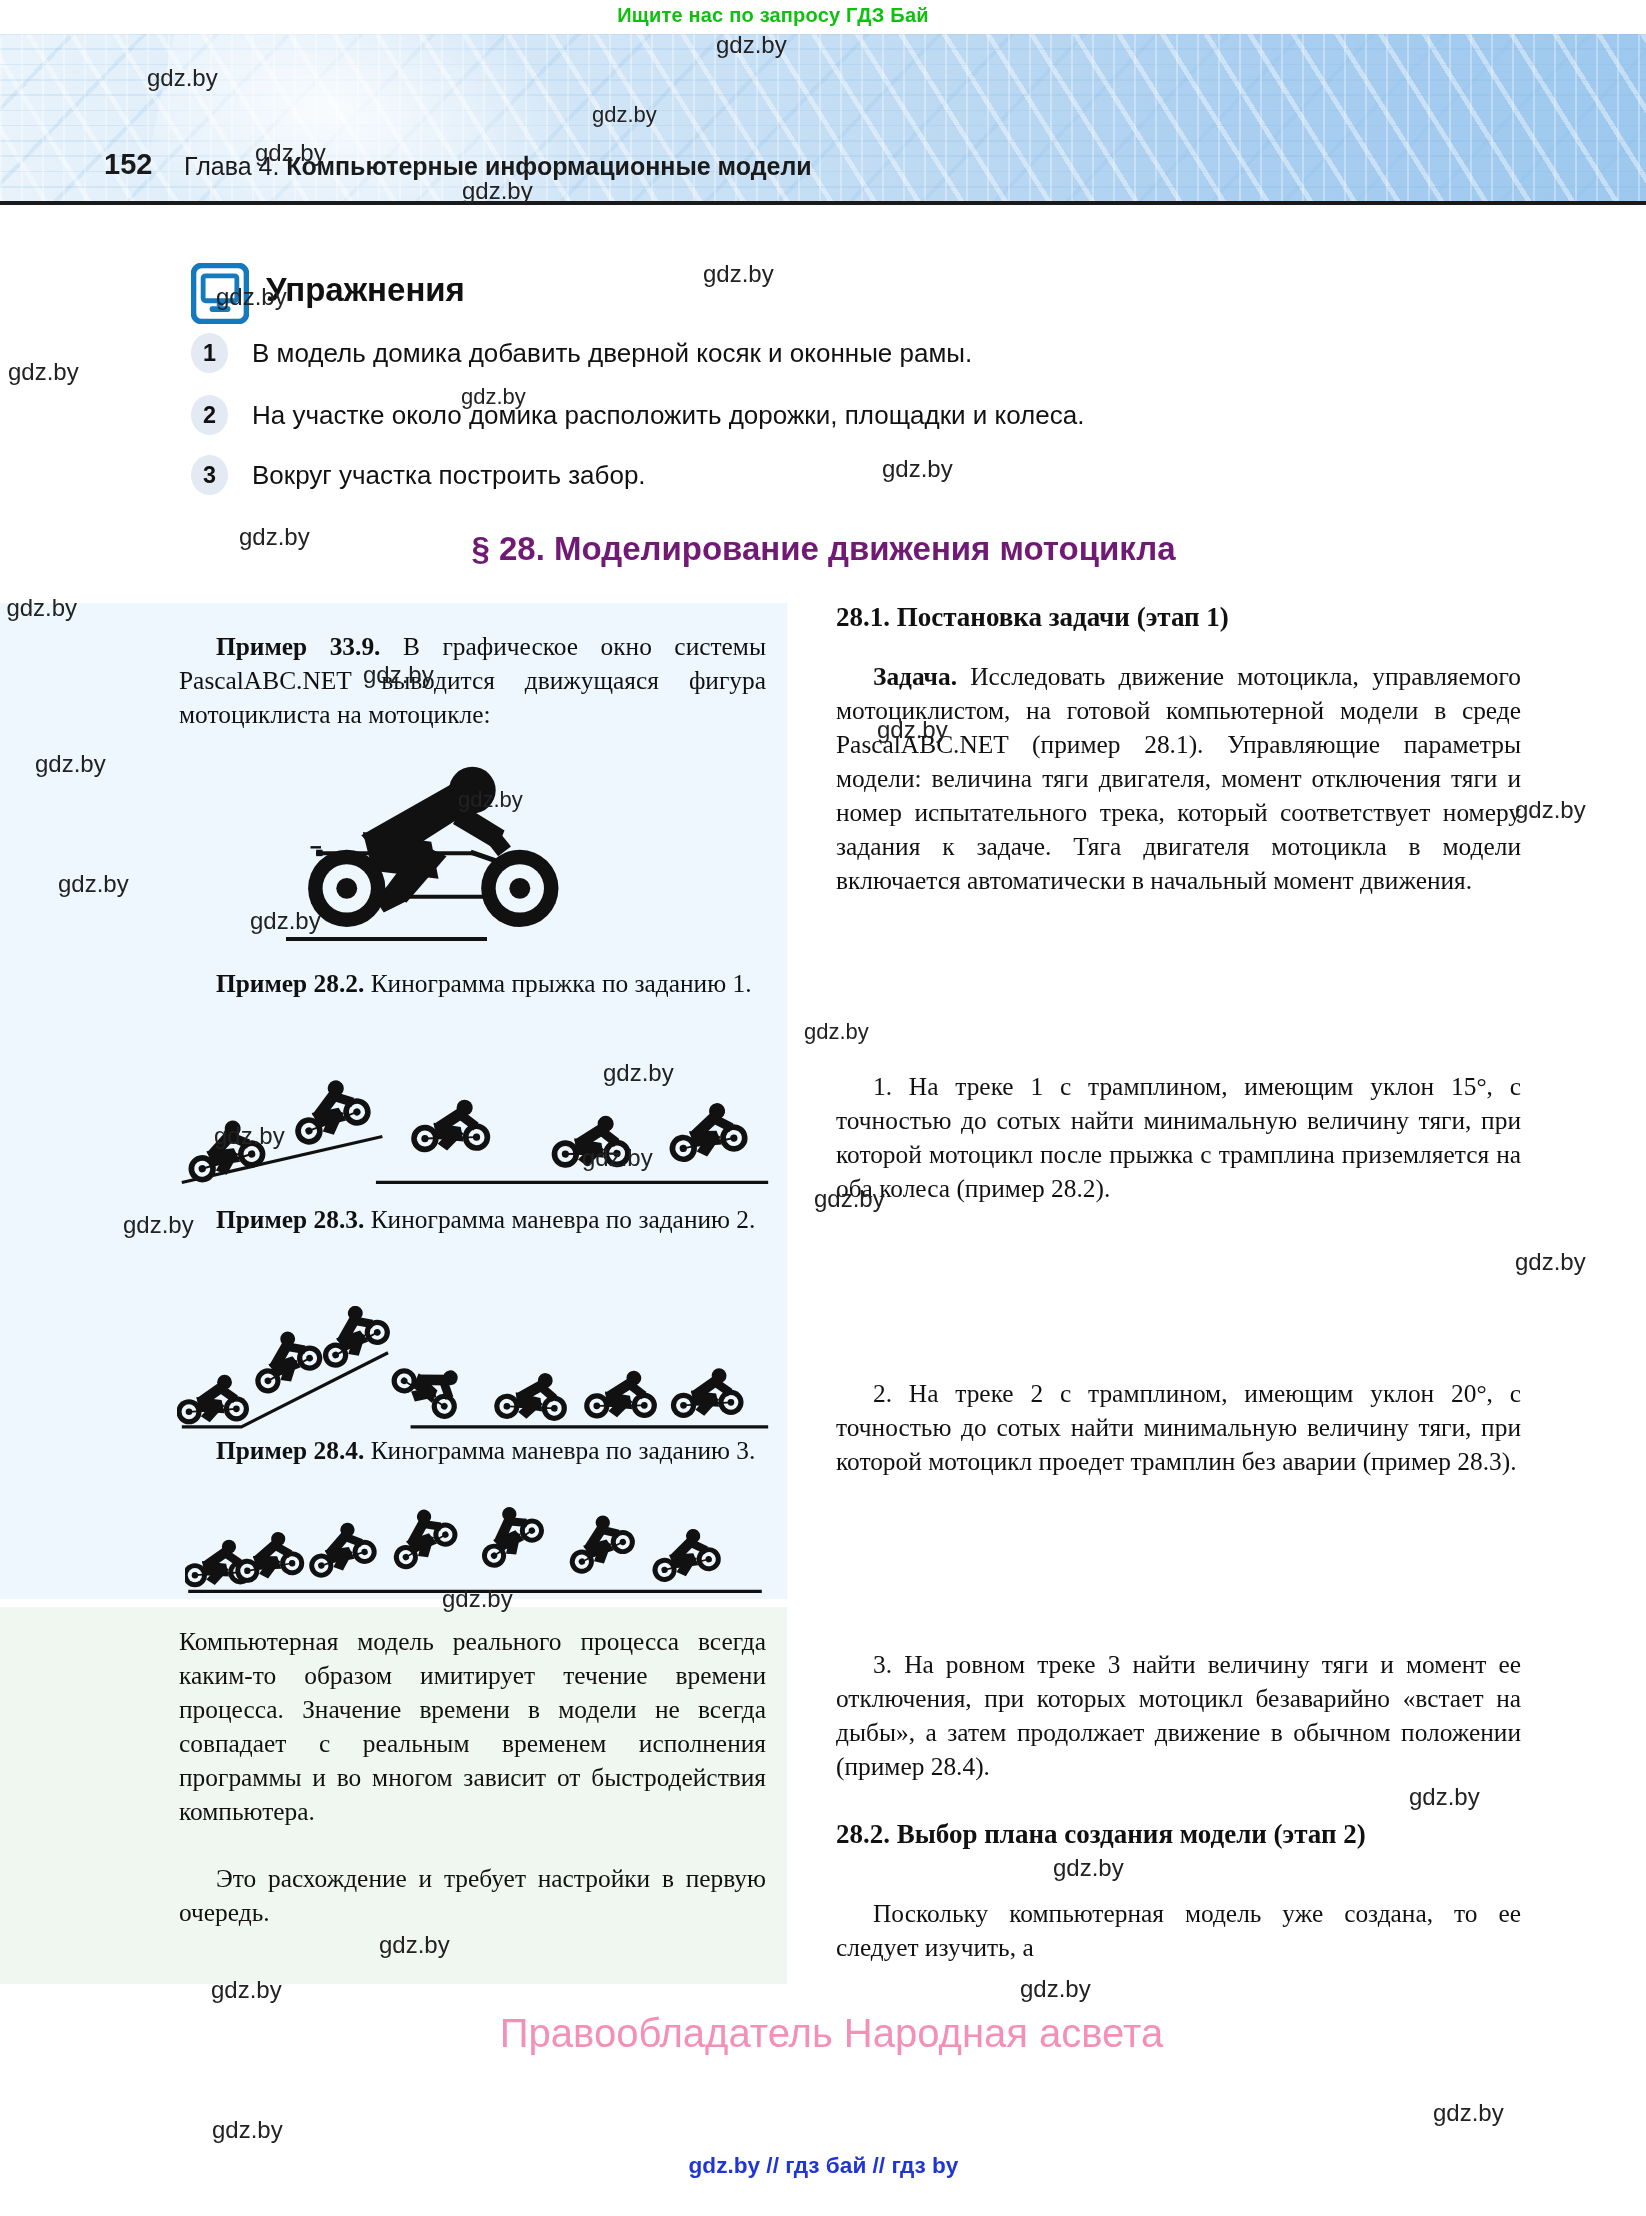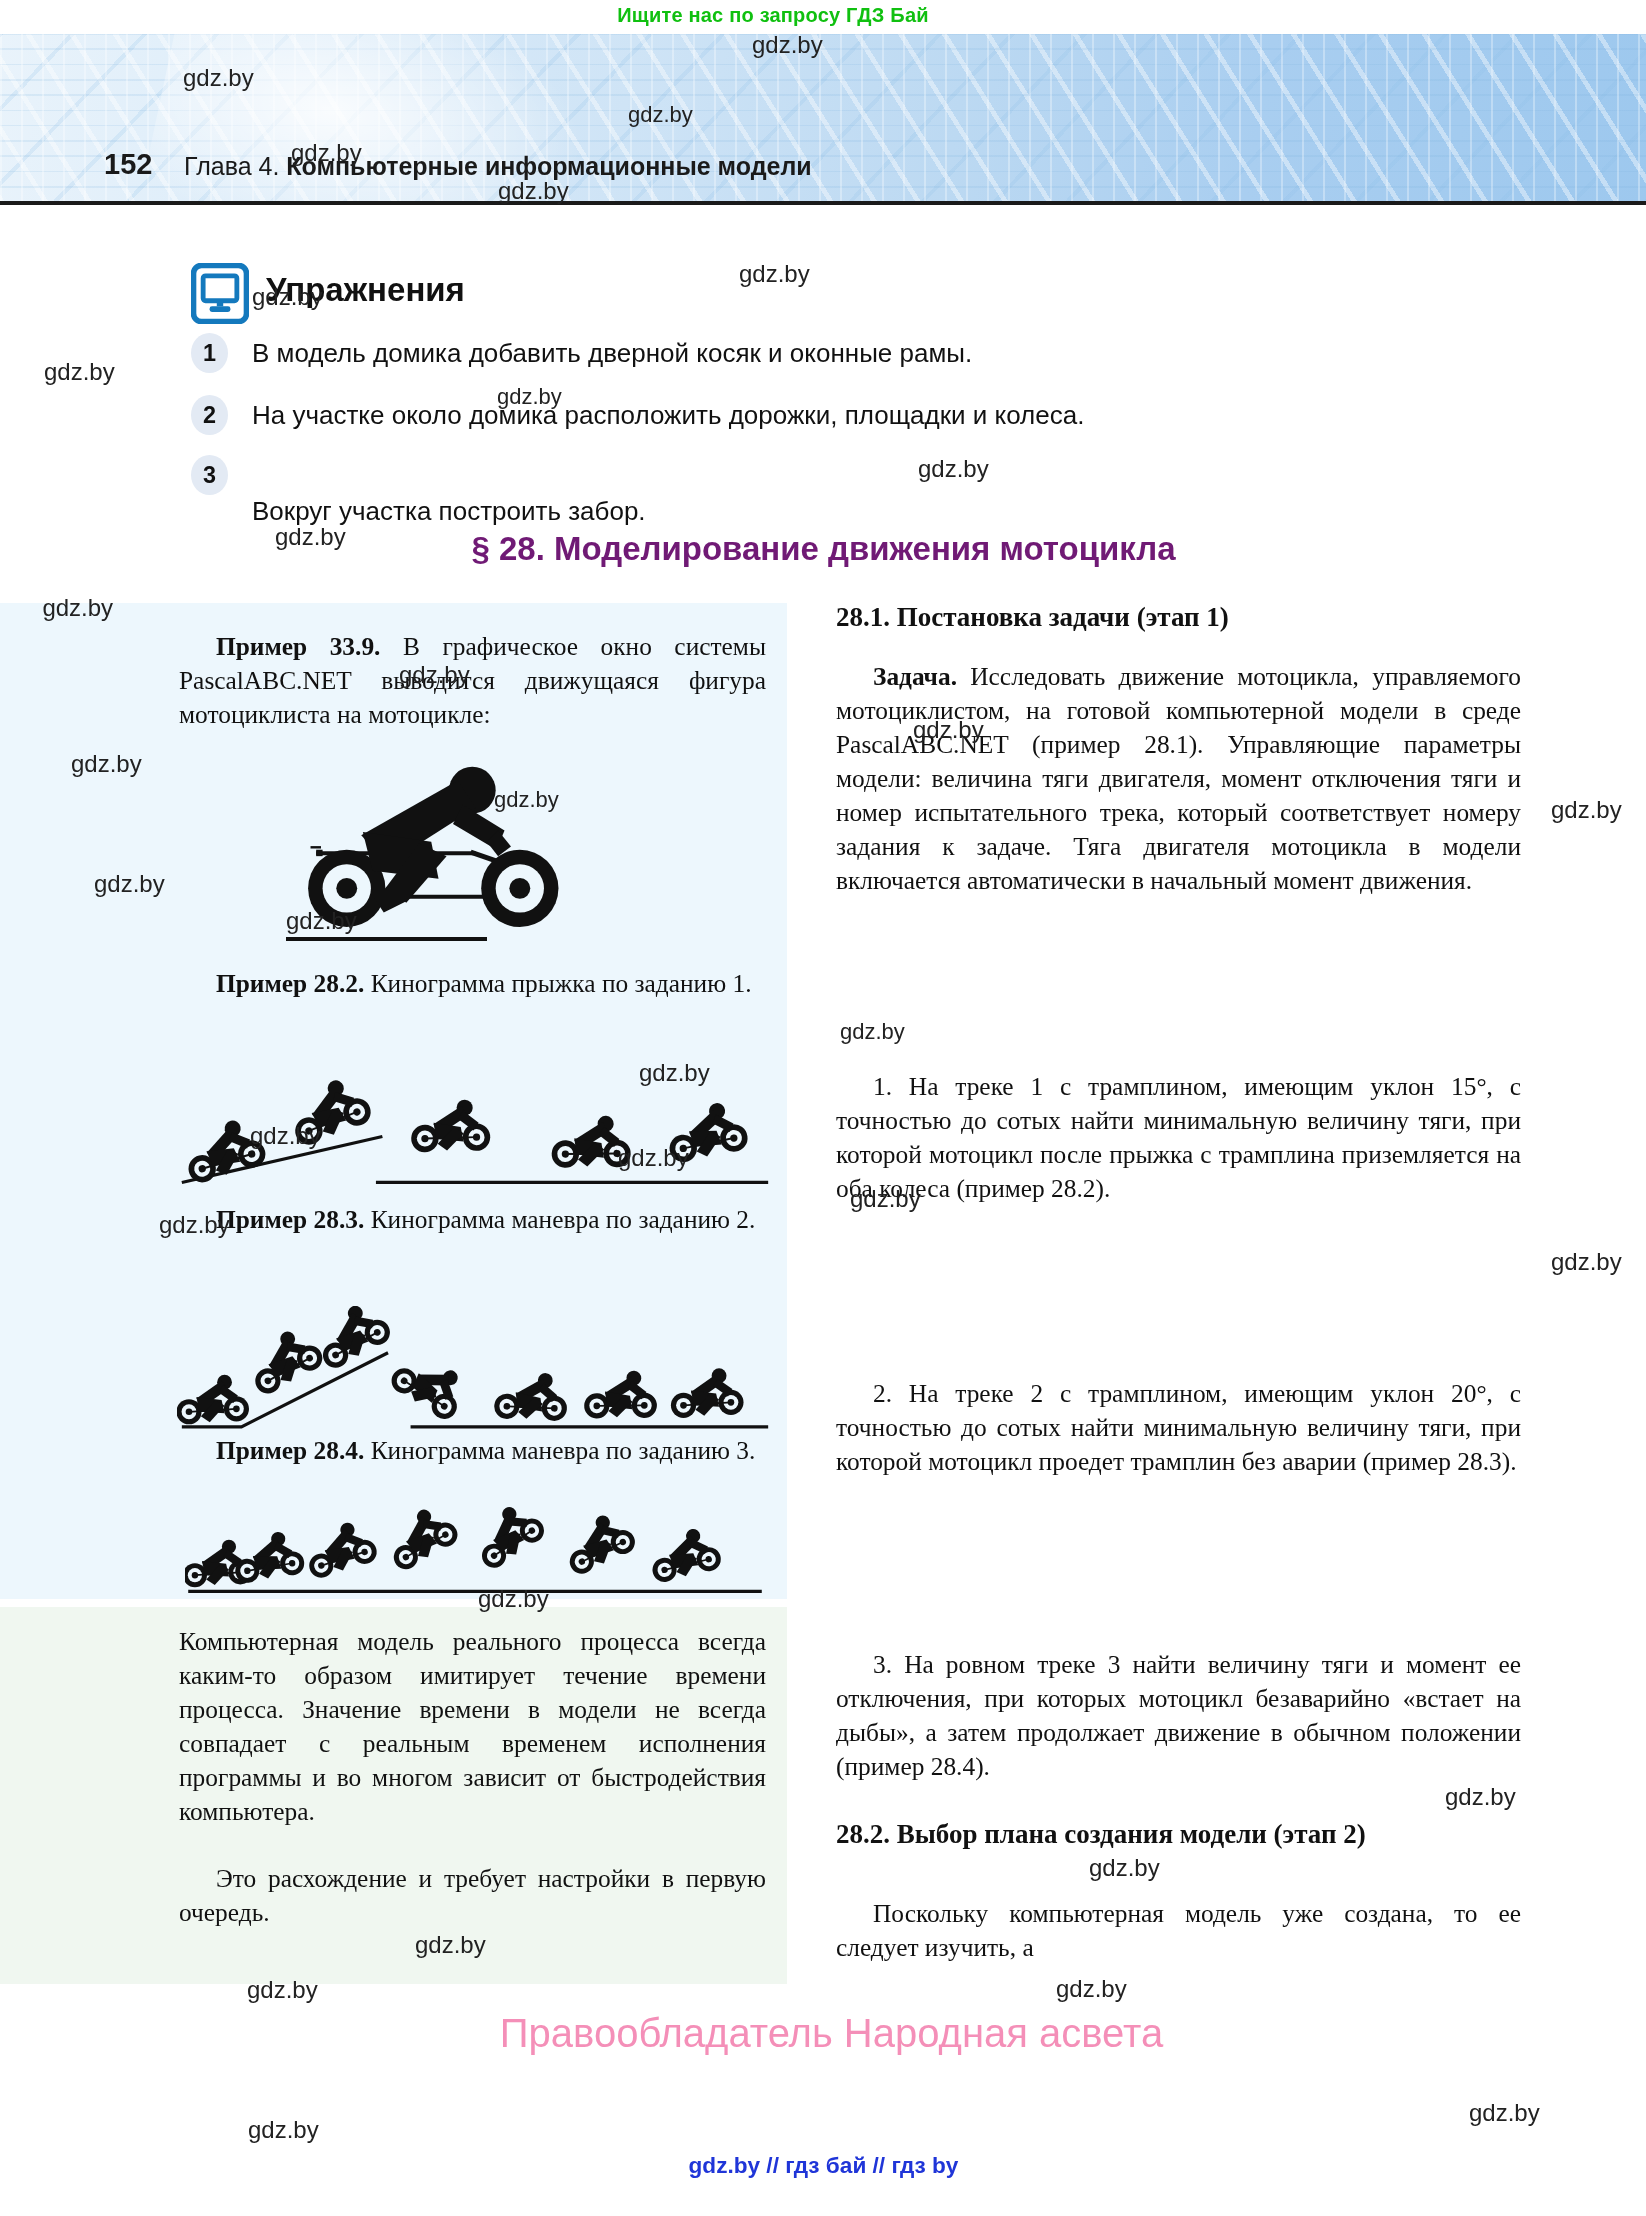"gdz.by" .wm { padding-left: 36px -> none }
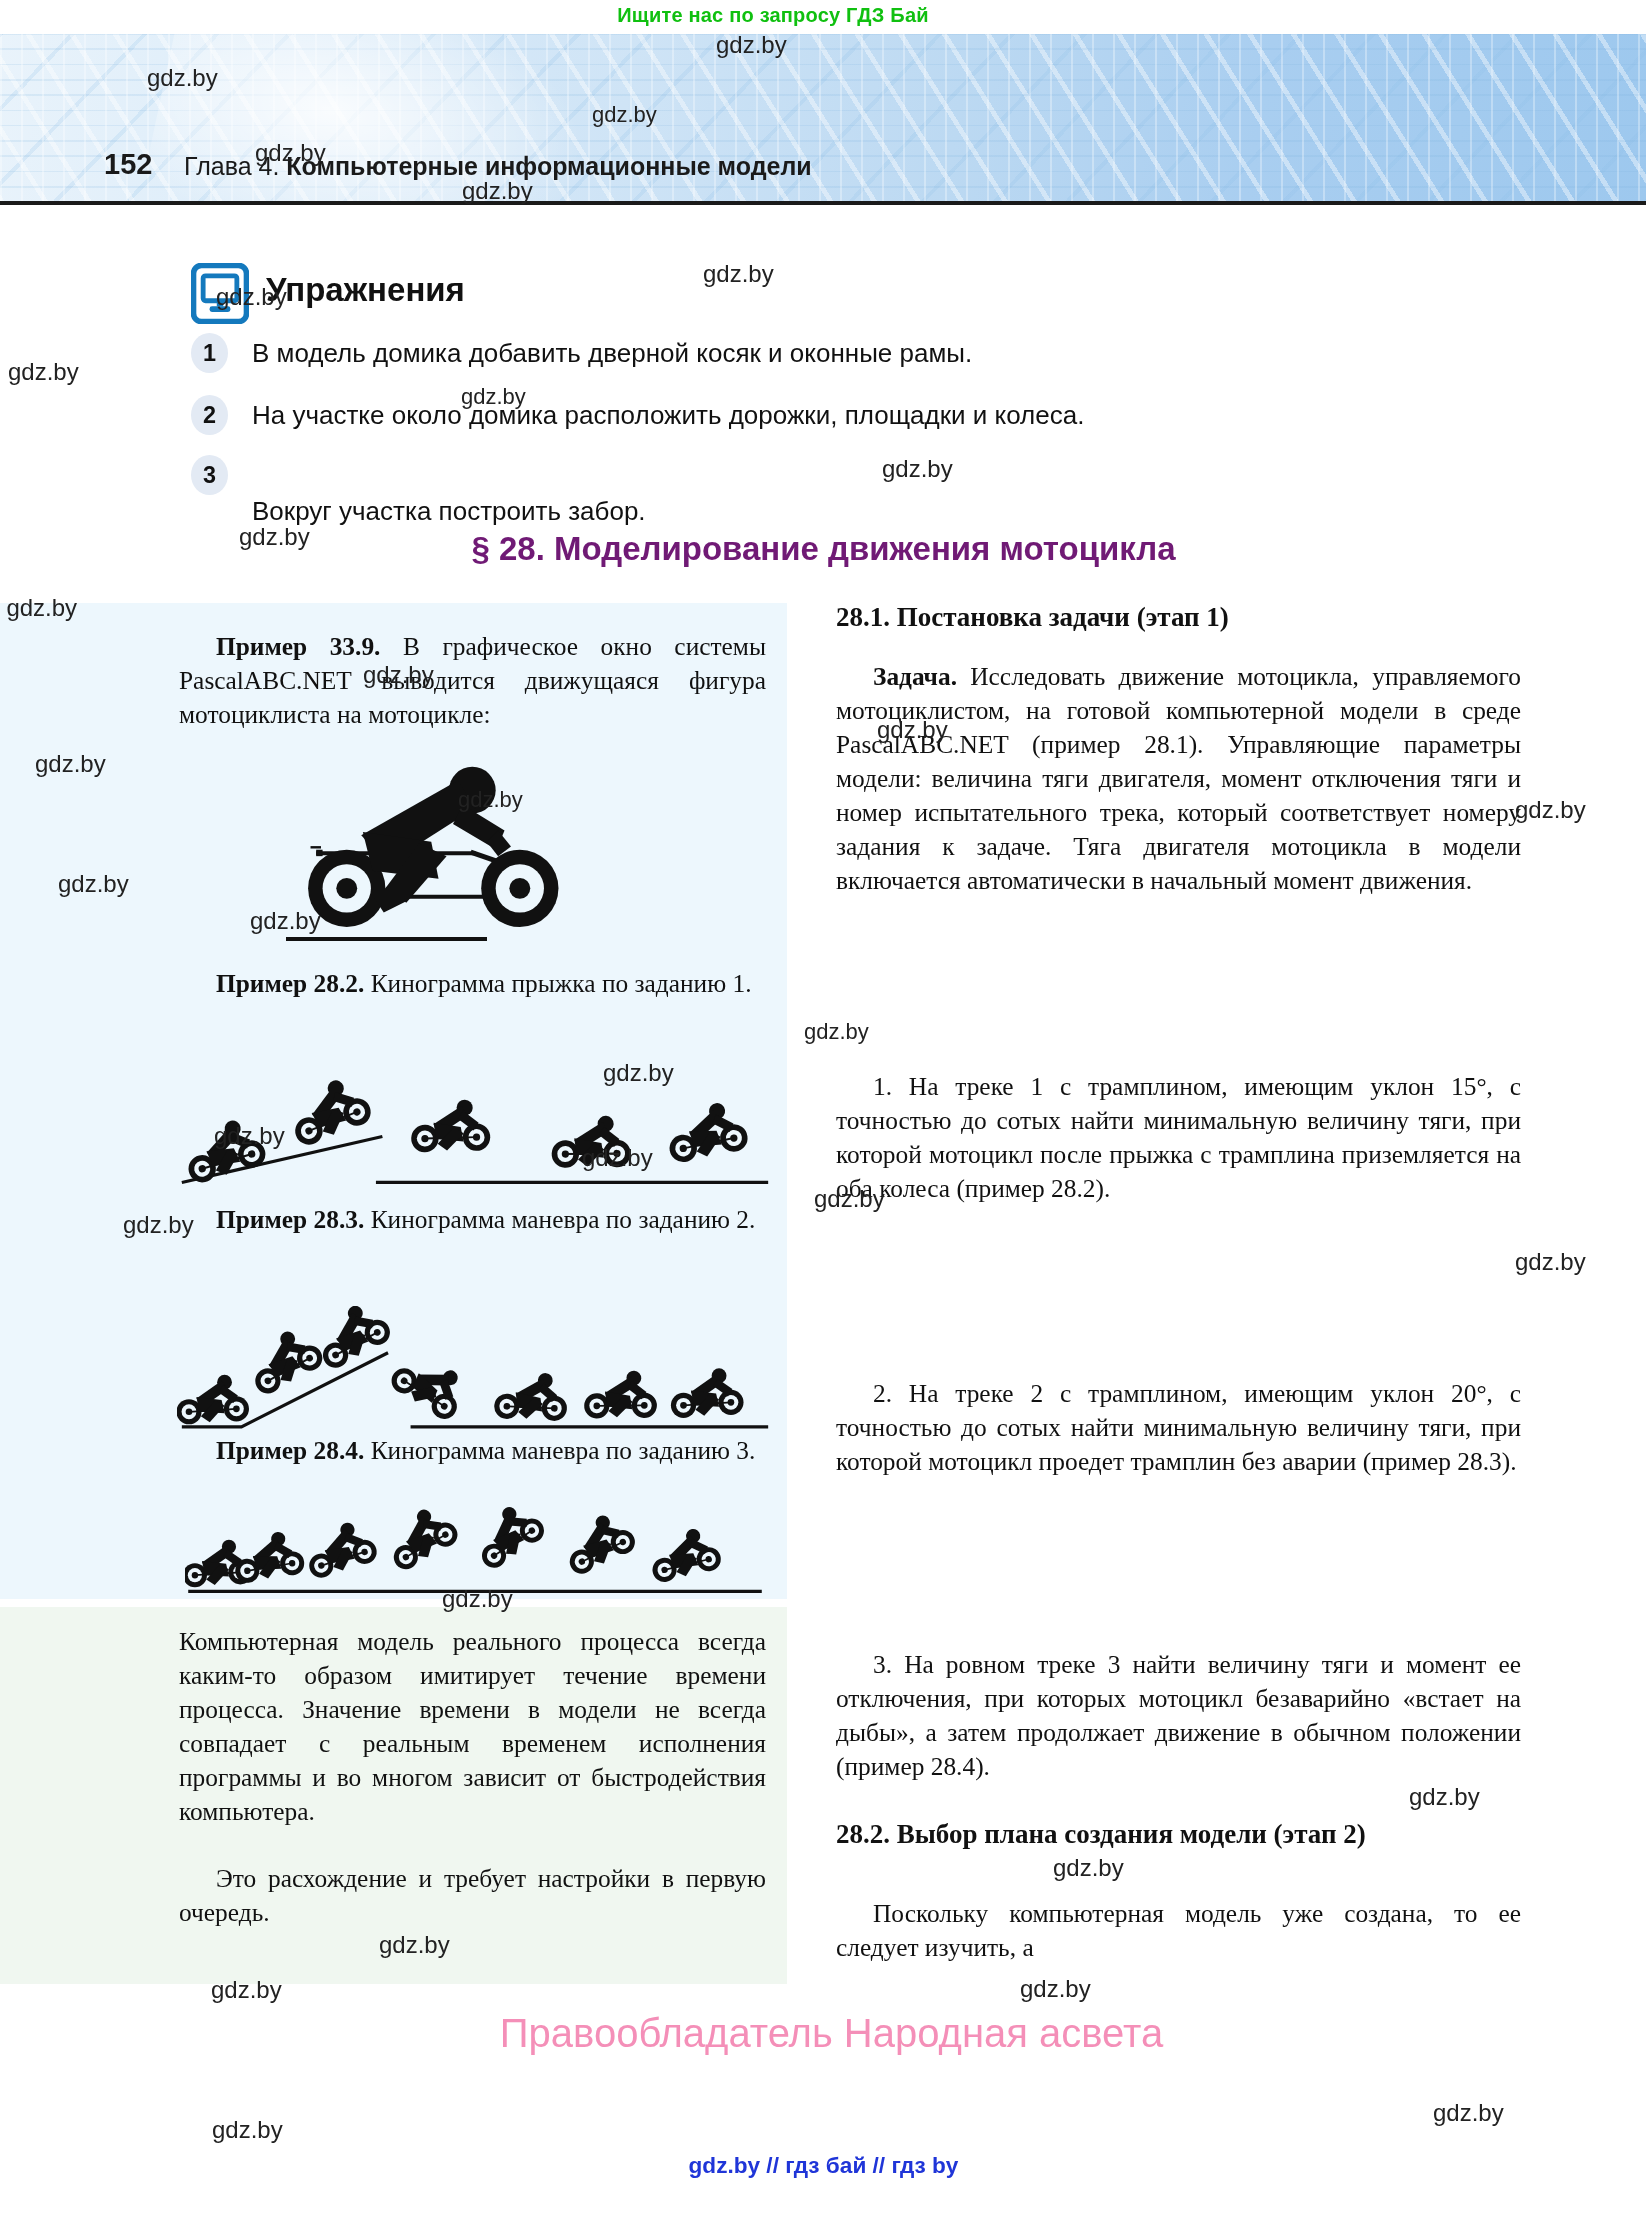"Вокруг участка построить забор." div.ex-item { margin-top: 36px -> none }
